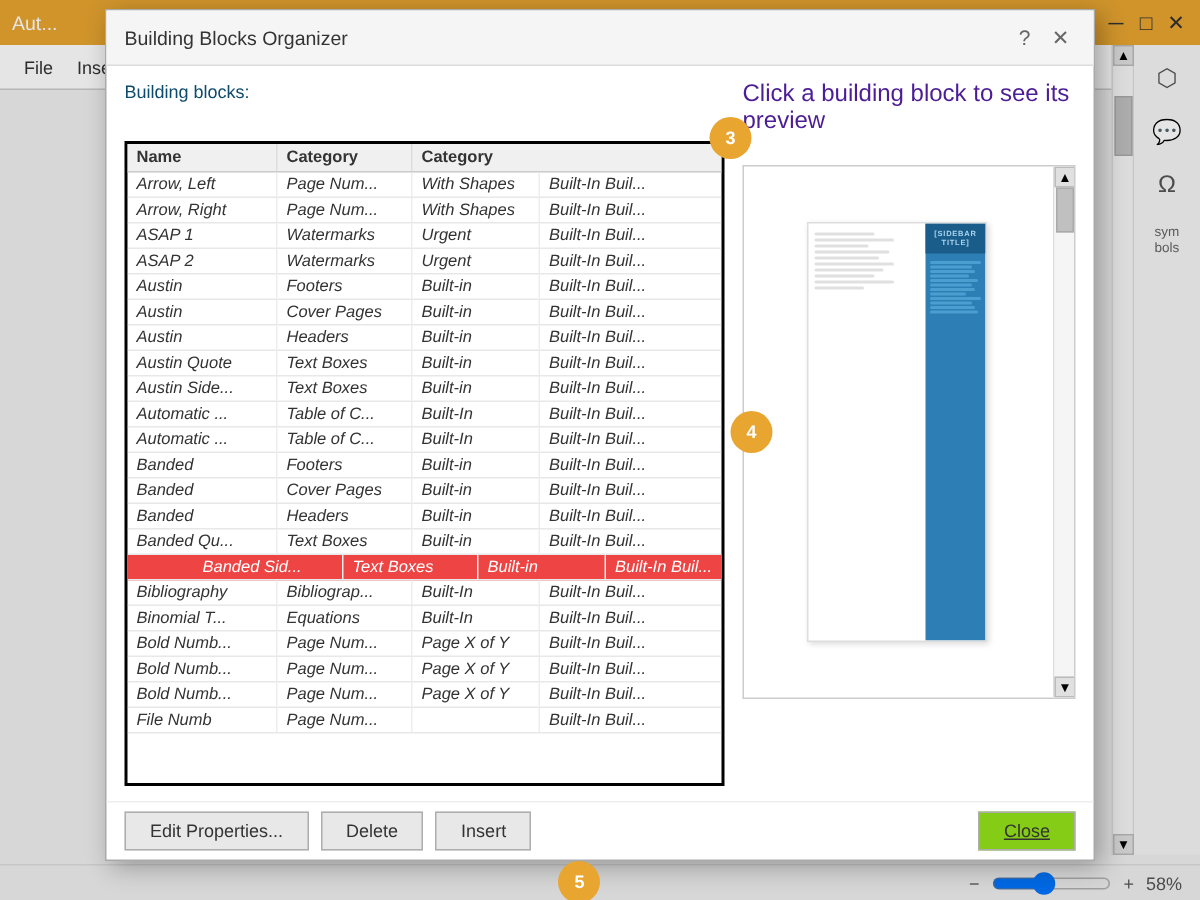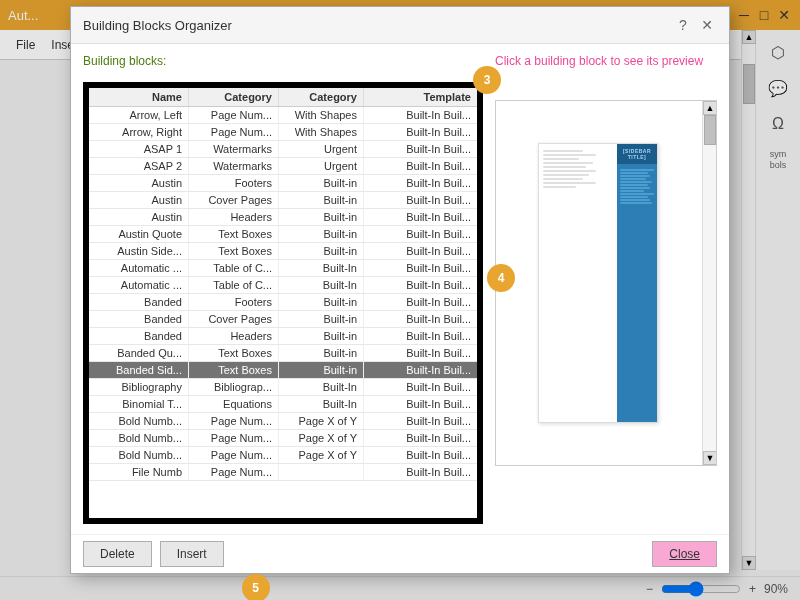"Building blocks:" .panel-label { color: #4d7c0f -> #0c4a6e; margin-bottom: 2px -> 14px }
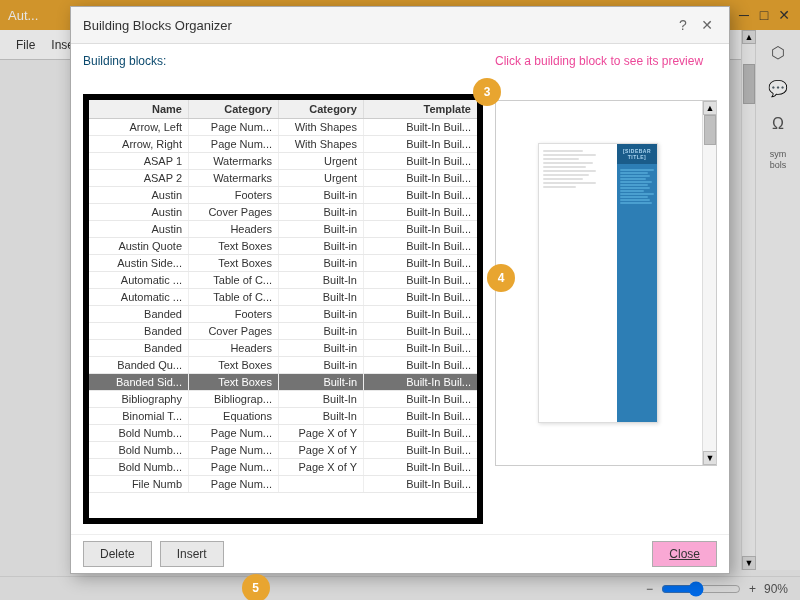"Click a building block to" .preview-label { color: #ec4899 -> #4c1d95; font-size: 12px -> 16px; margin-bottom: 16px -> 4px }
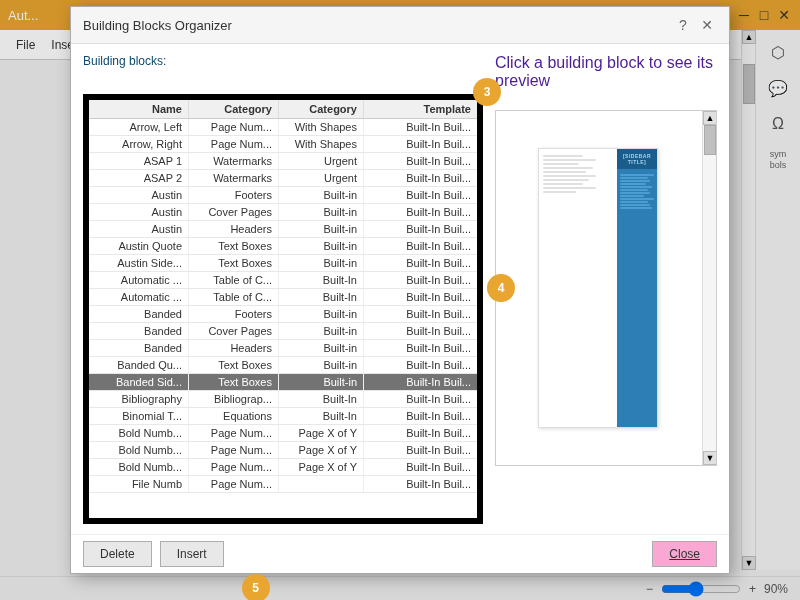"Name" .table-container { border: 6px solid #000000 -> 2px solid #000000; text-align: right -> none }
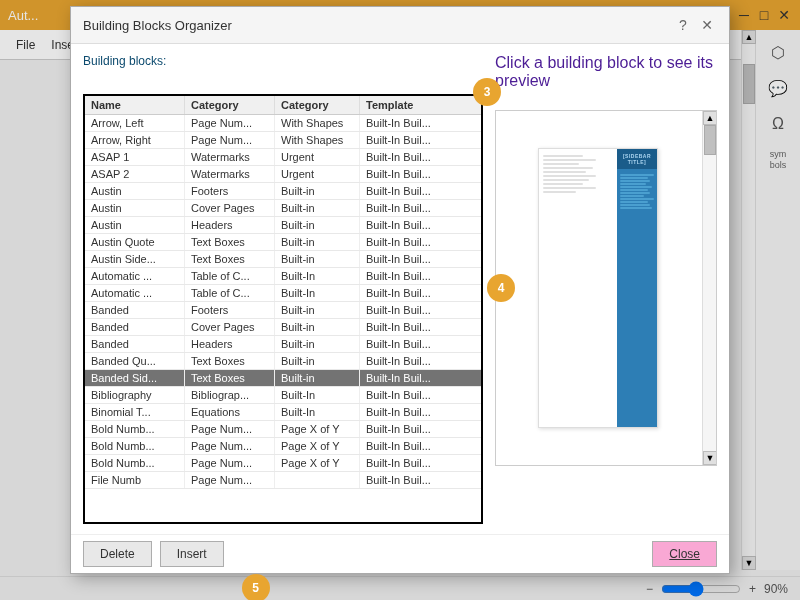"Template" div.th { html: <div>Template</div> -> none }
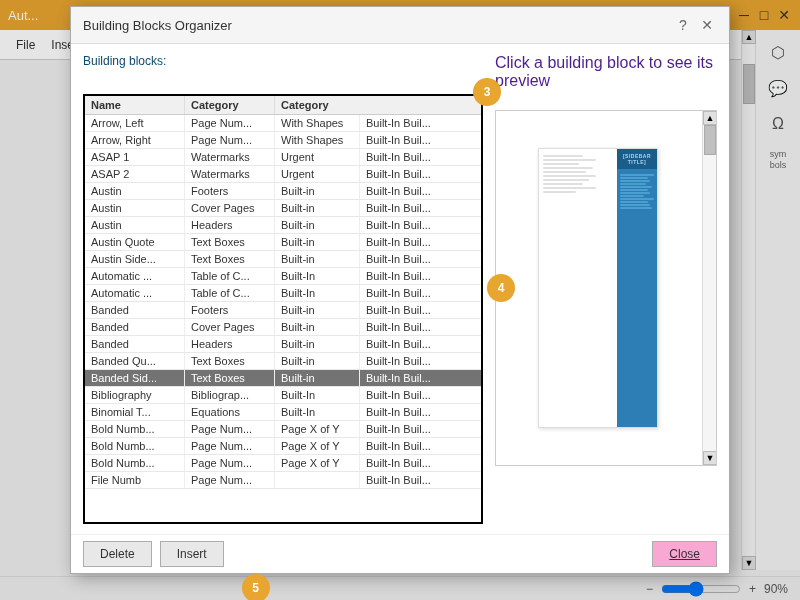"Arrow, Left" .table-body { font-style: none -> italic }
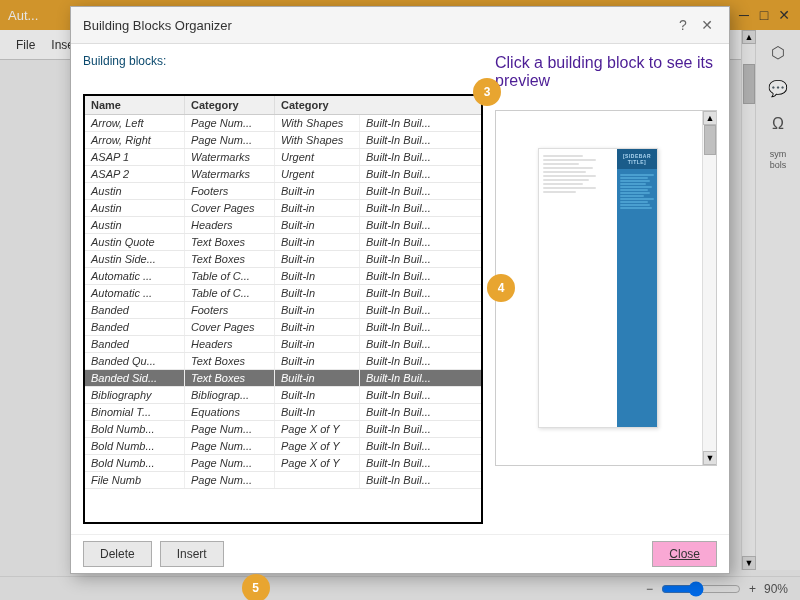"Banded Sid..." .tr.selected { background: #737373 -> #ef4444; padding-left: none -> 44px }
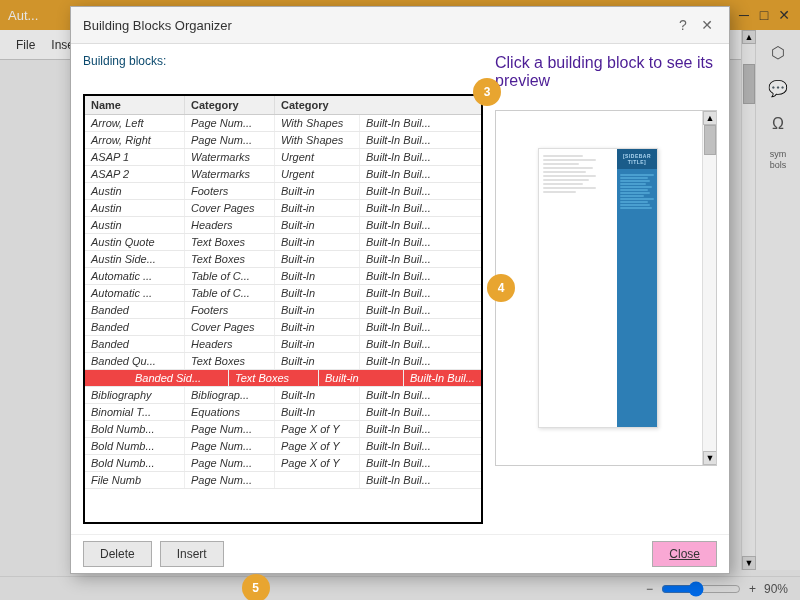"Edit Properties..." button.btn { html: none -> <button>Edit Properties...</button> }
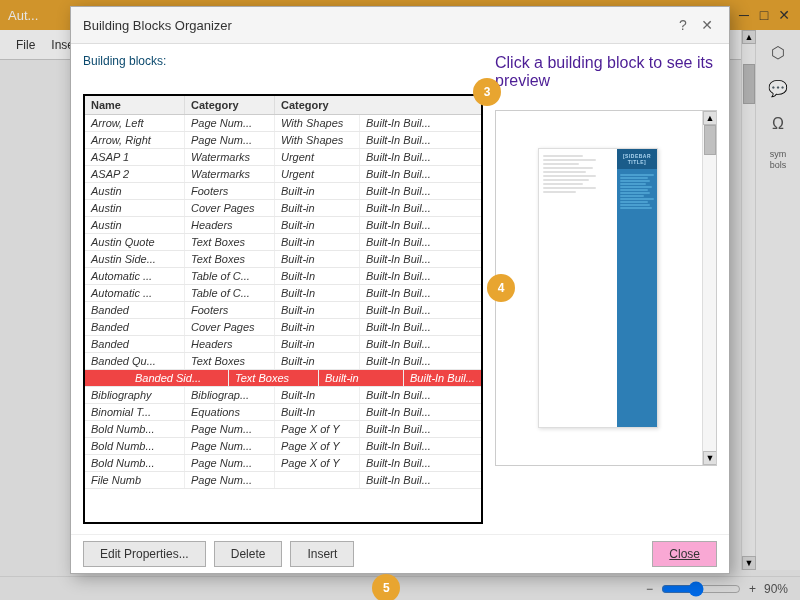"Close" .btn-close { background: #f9a8d4 -> #84cc16 }
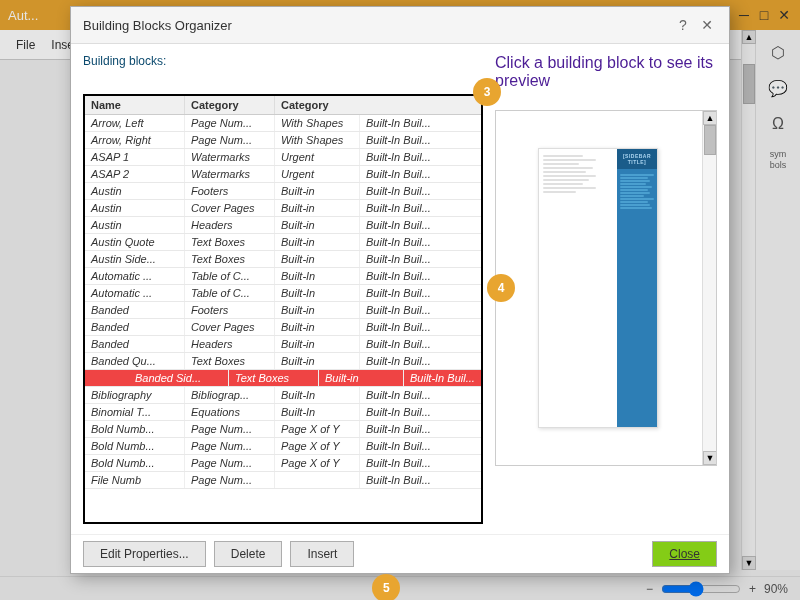"90%" span { text: 90% -> 58% }
